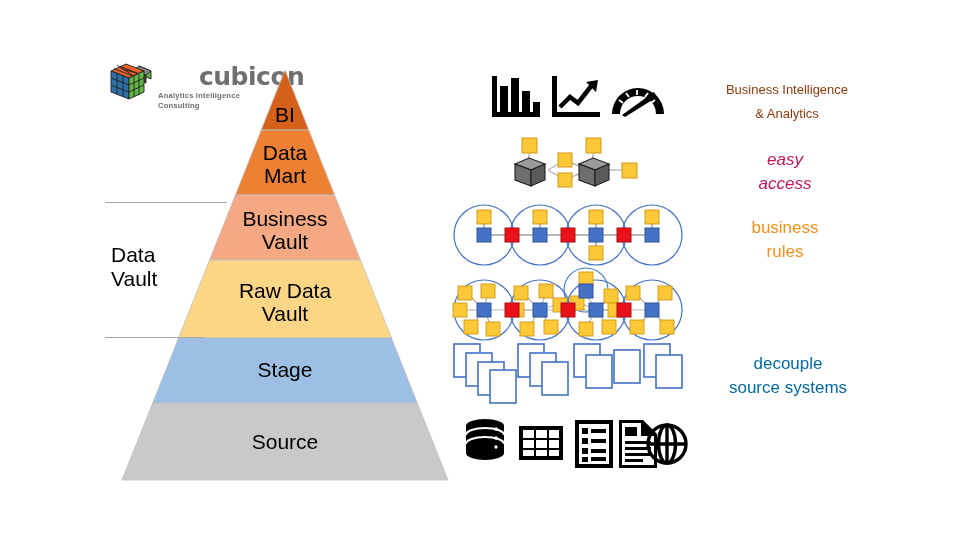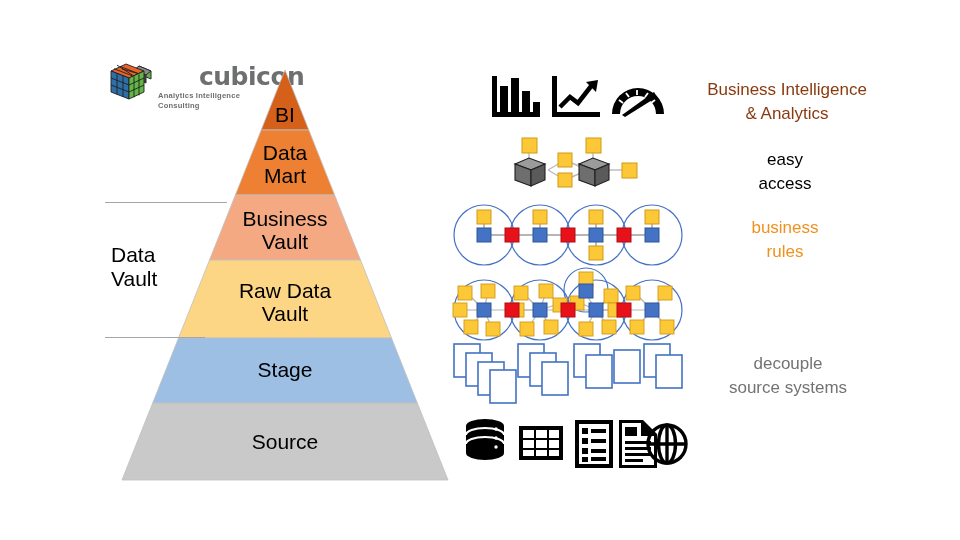"Business Intelligence" div.rlabel { font-size: 17px -> 13px }
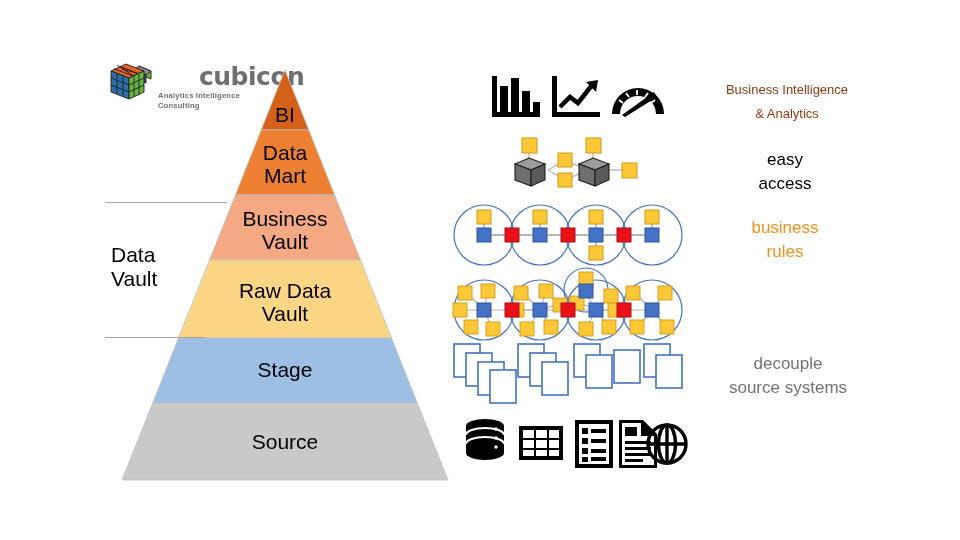"easy" div.rlabel { color: #000000 -> #be185d; font-style: none -> italic }
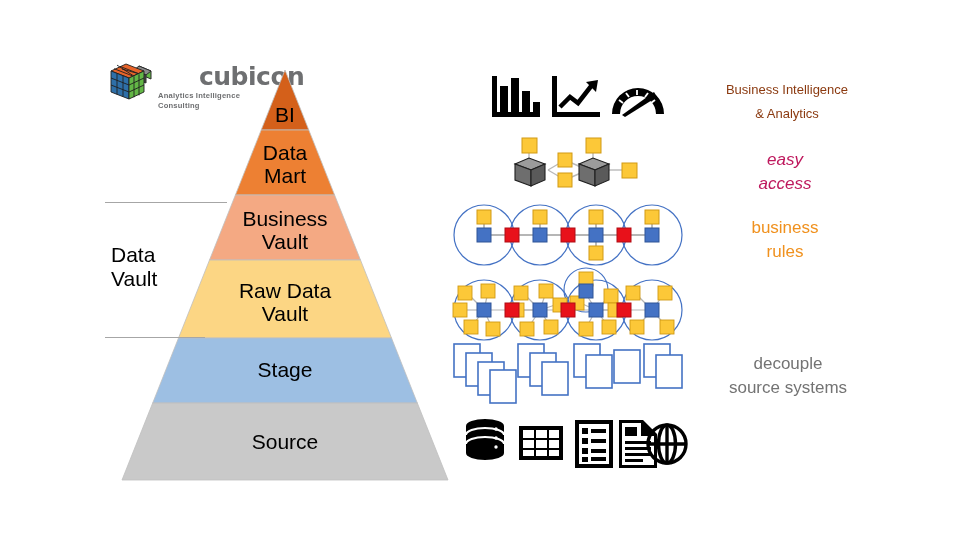"decouple" div.rlabel { color: #737373 -> #0369a1 }
